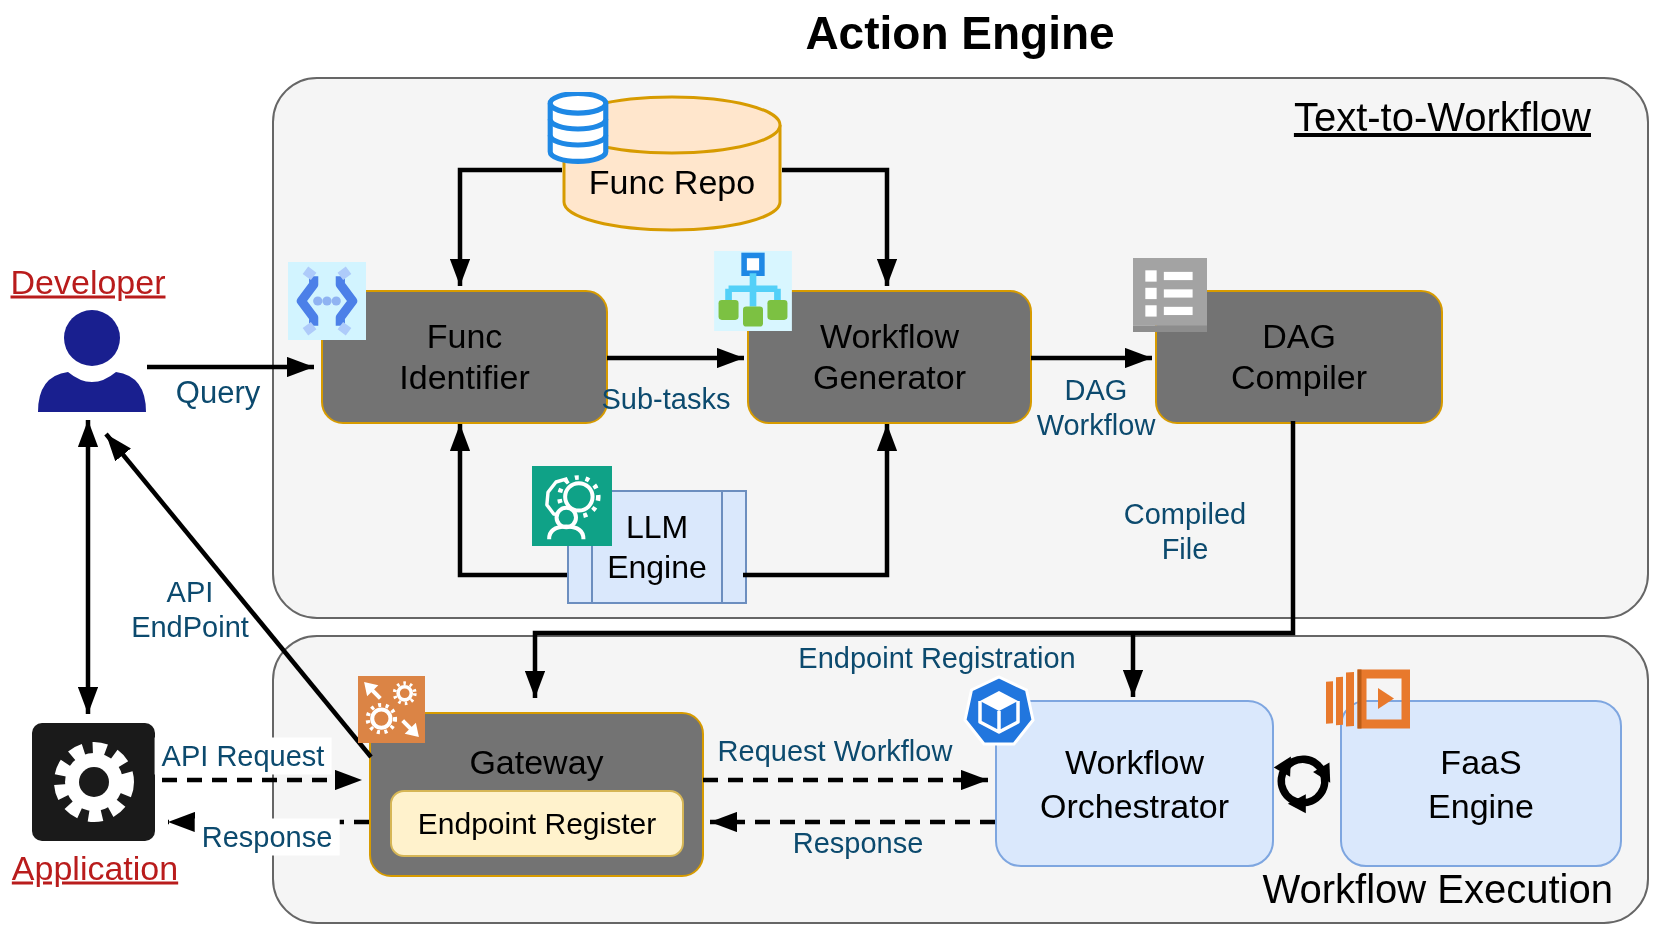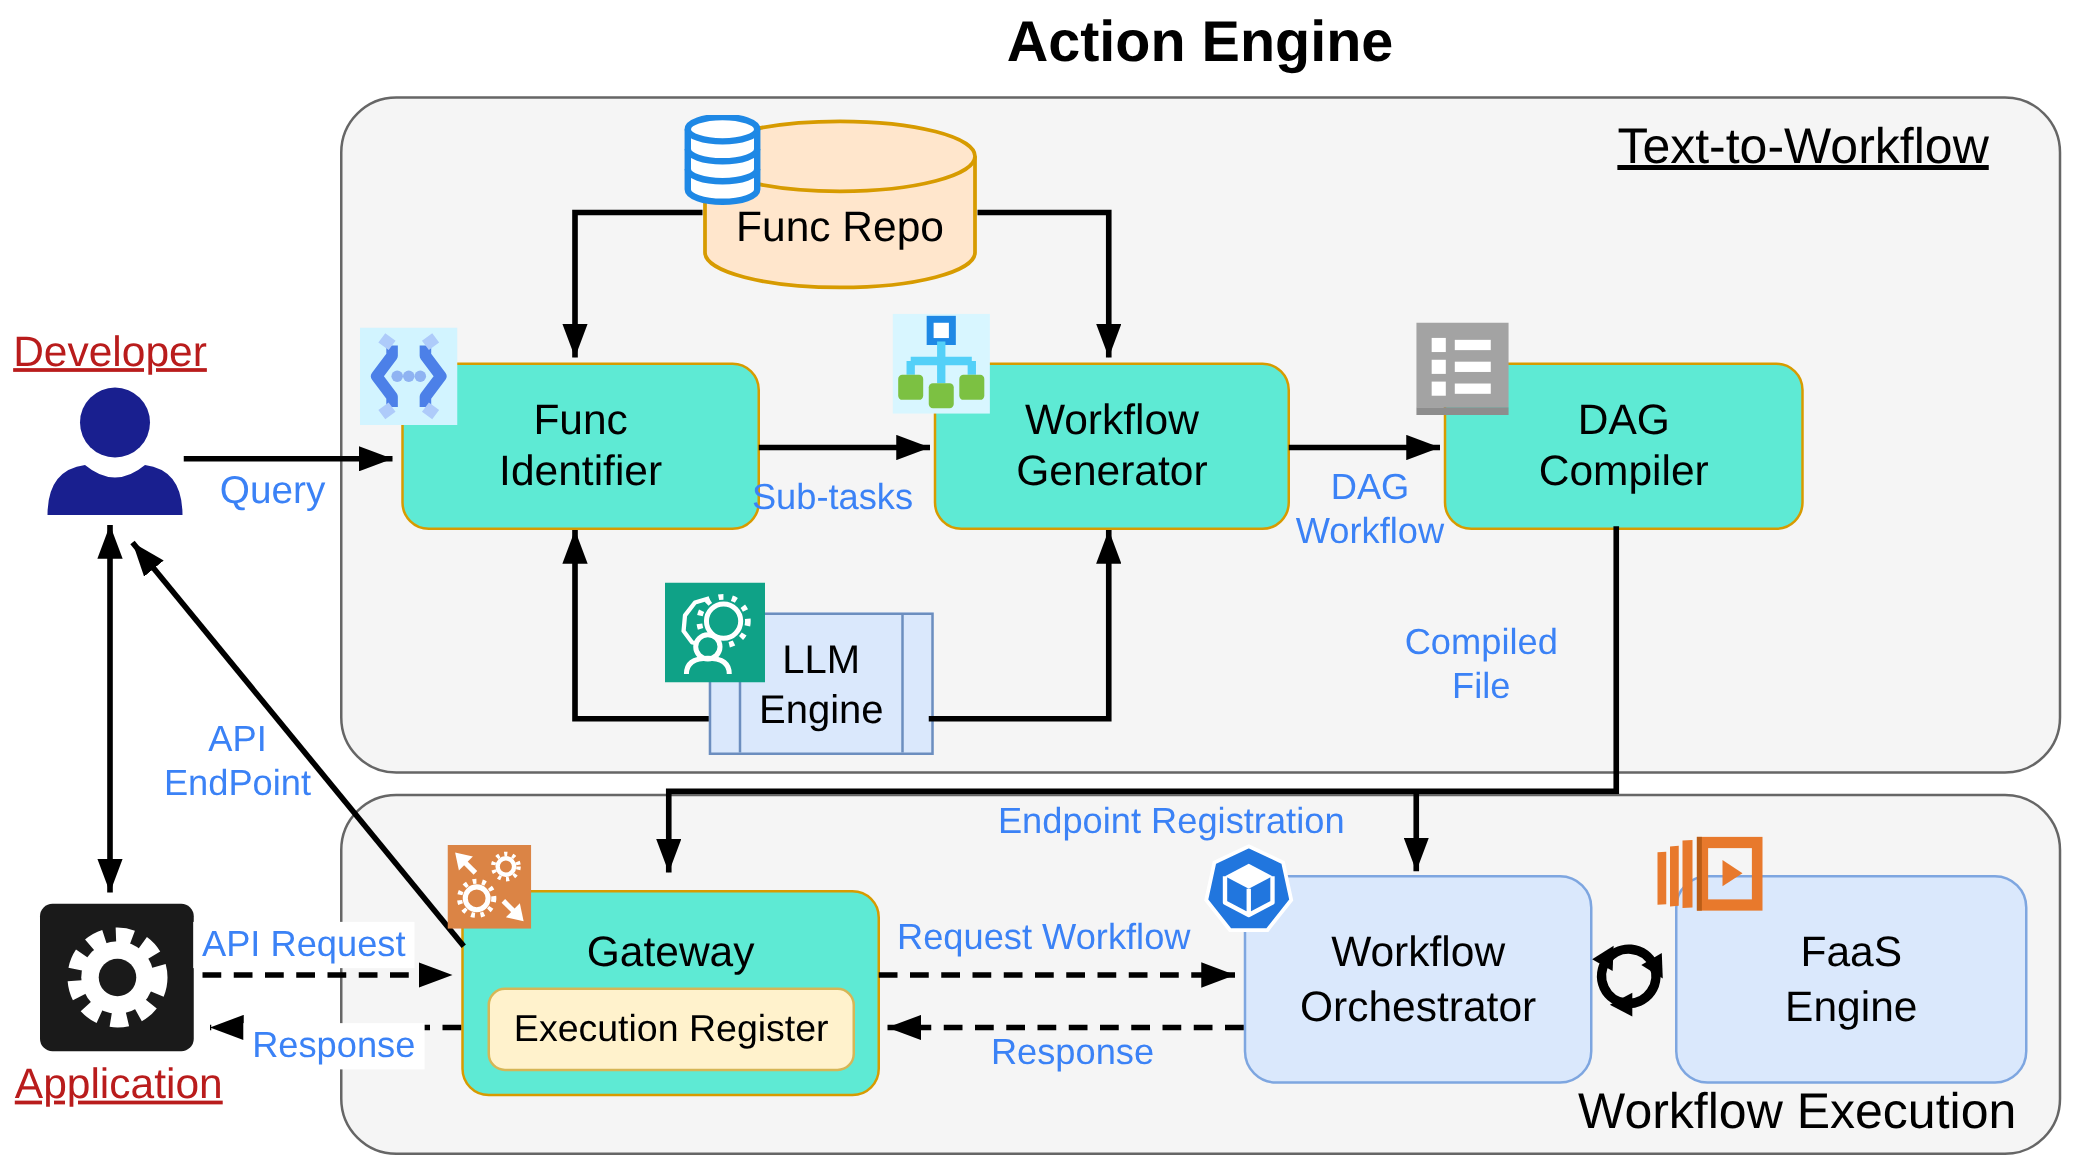"Func" .node { background: #5eead4 -> #737373 }
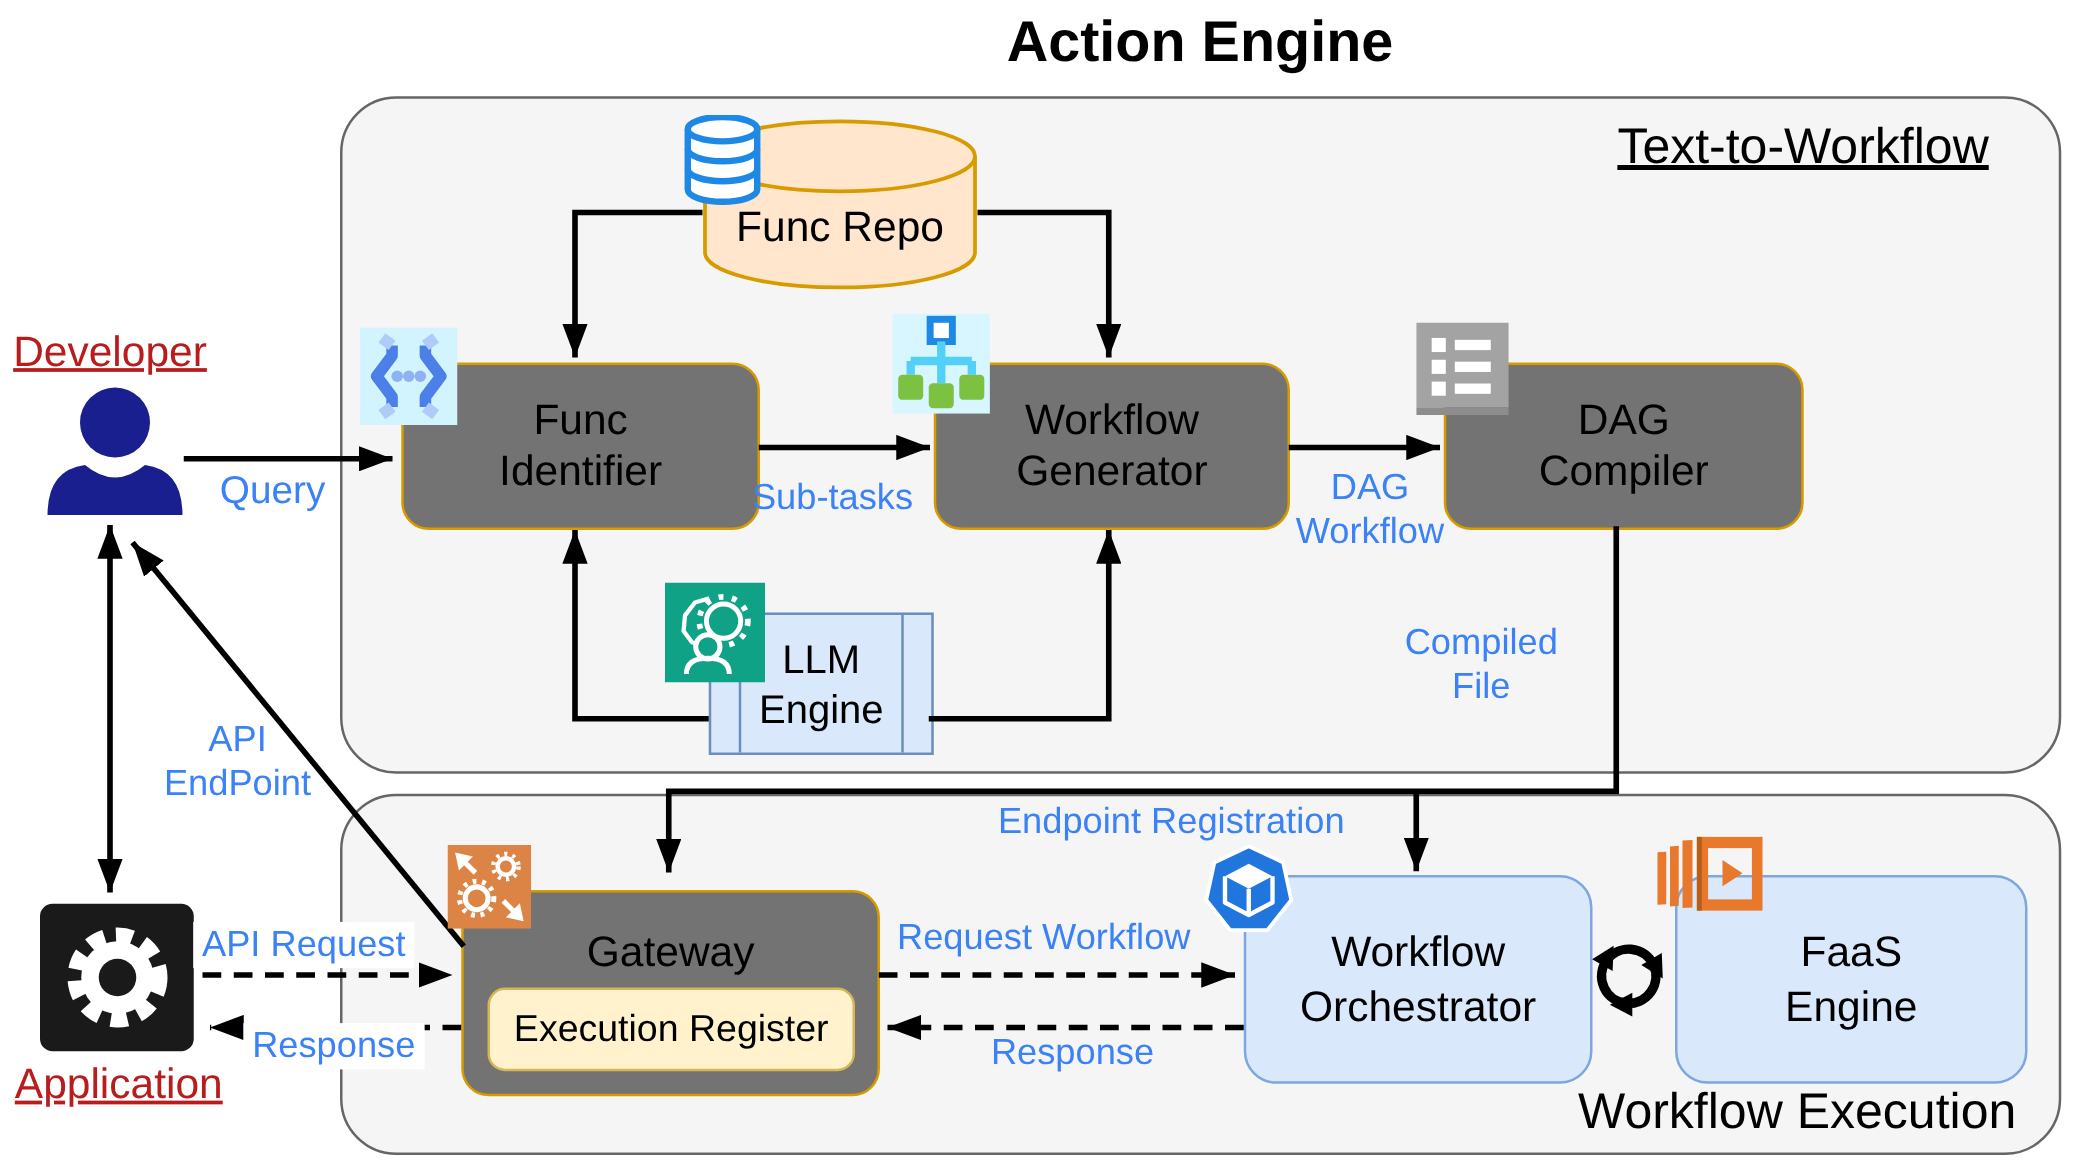"Query" .elabel { color: #3b82f6 -> #0c4a6e }
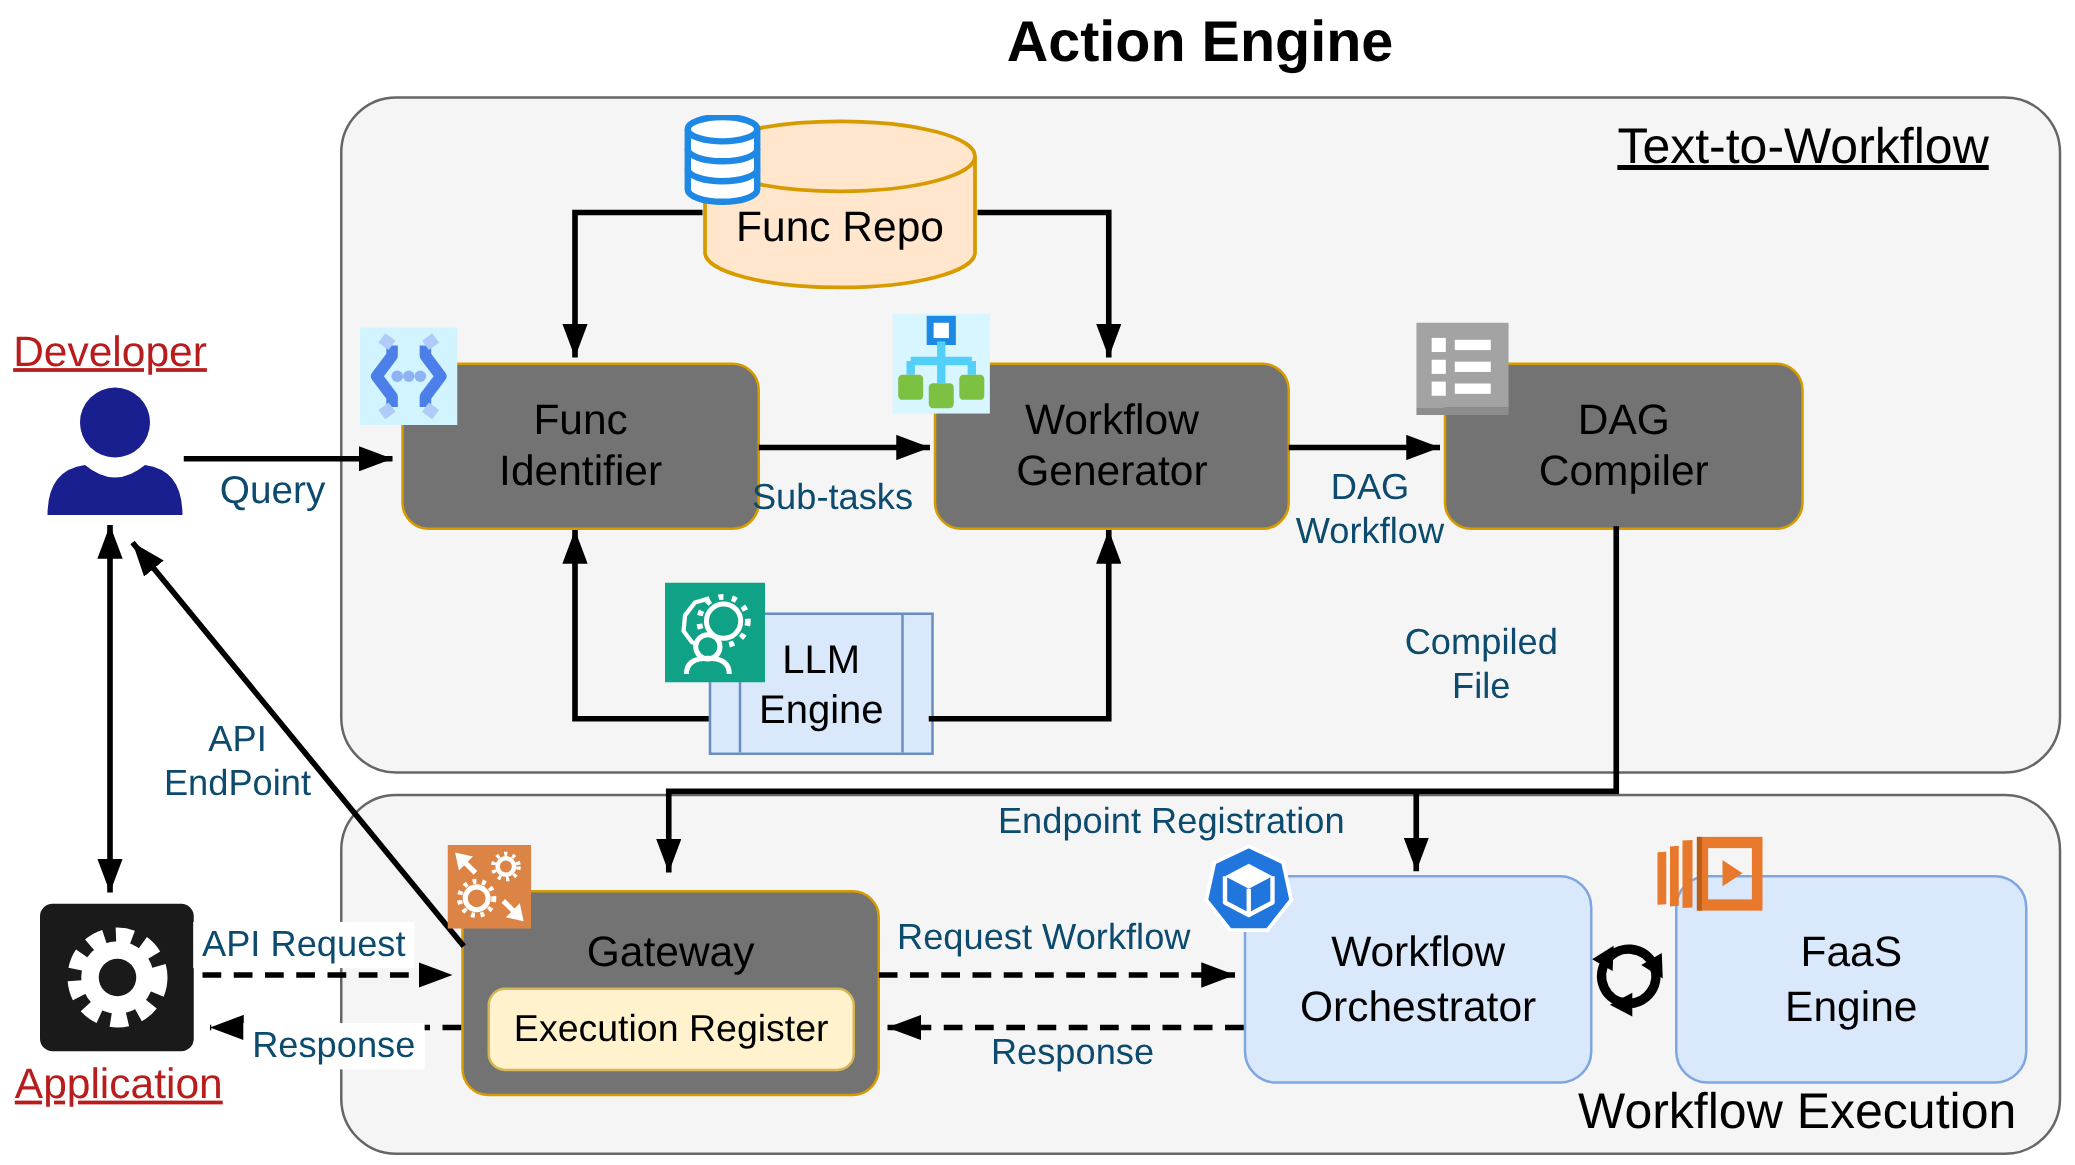"Execution Register" div { text: Execution -> Endpoint }
